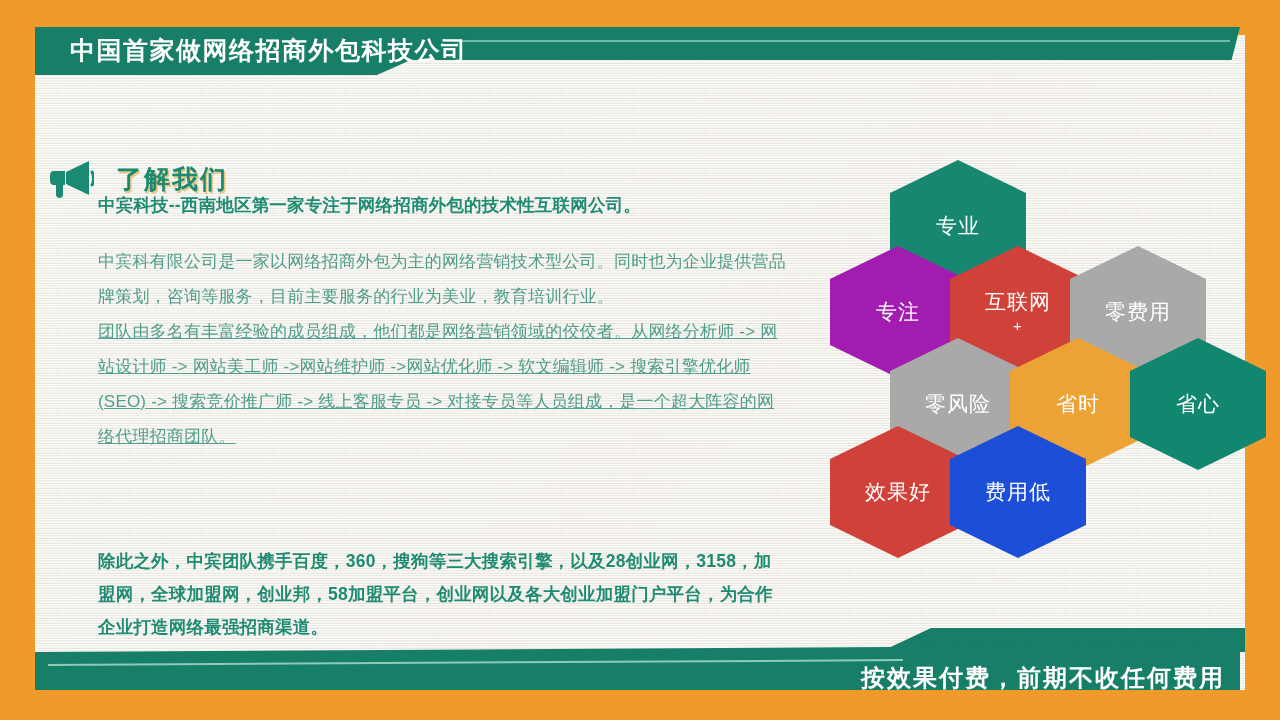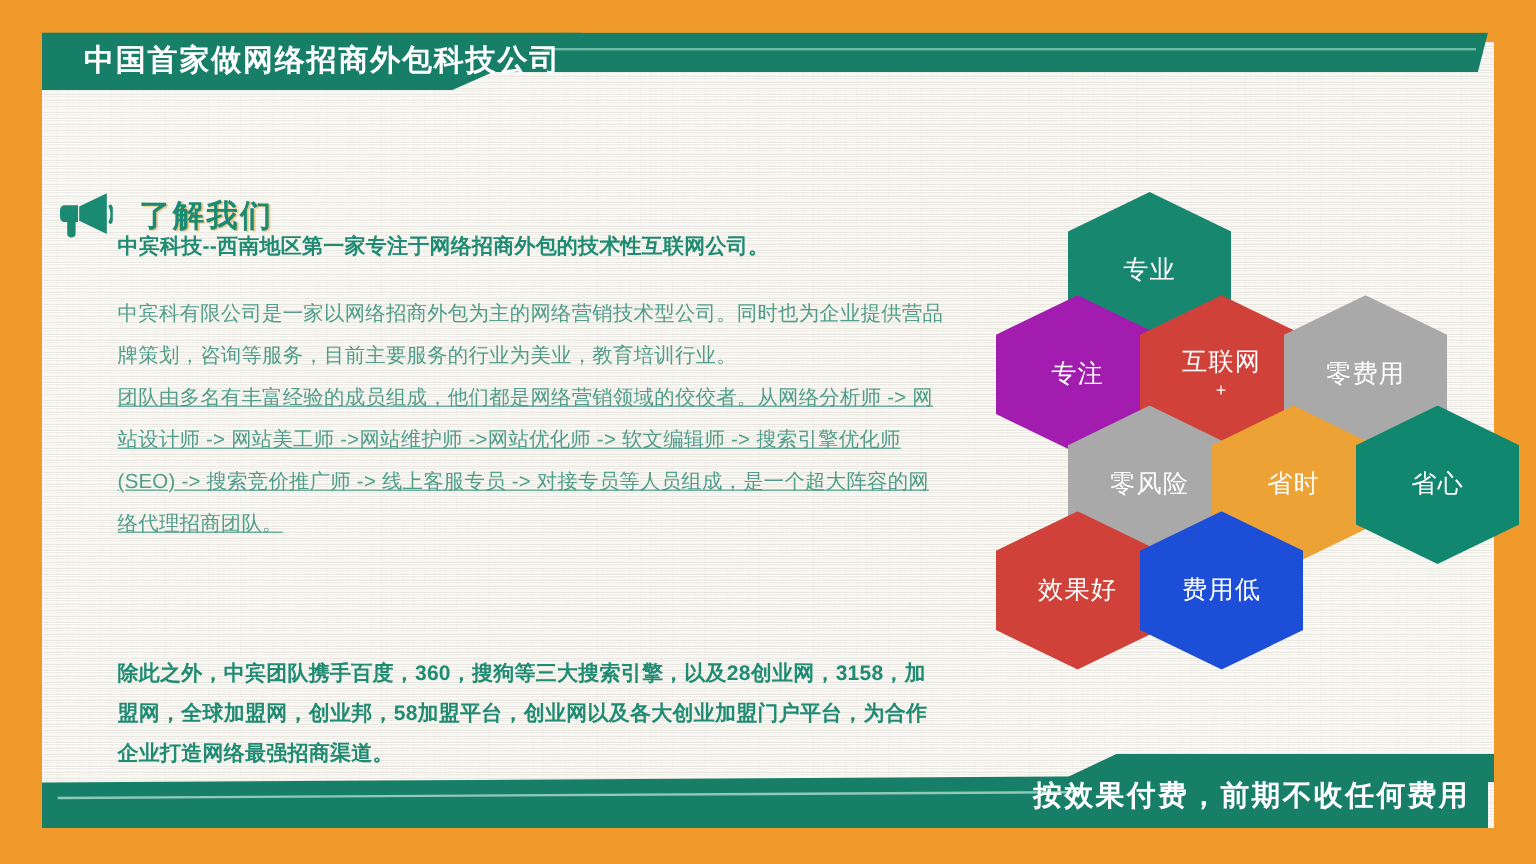"按效果付费，前期不收任何费用" #footer-text { top: 648px -> 662px }
